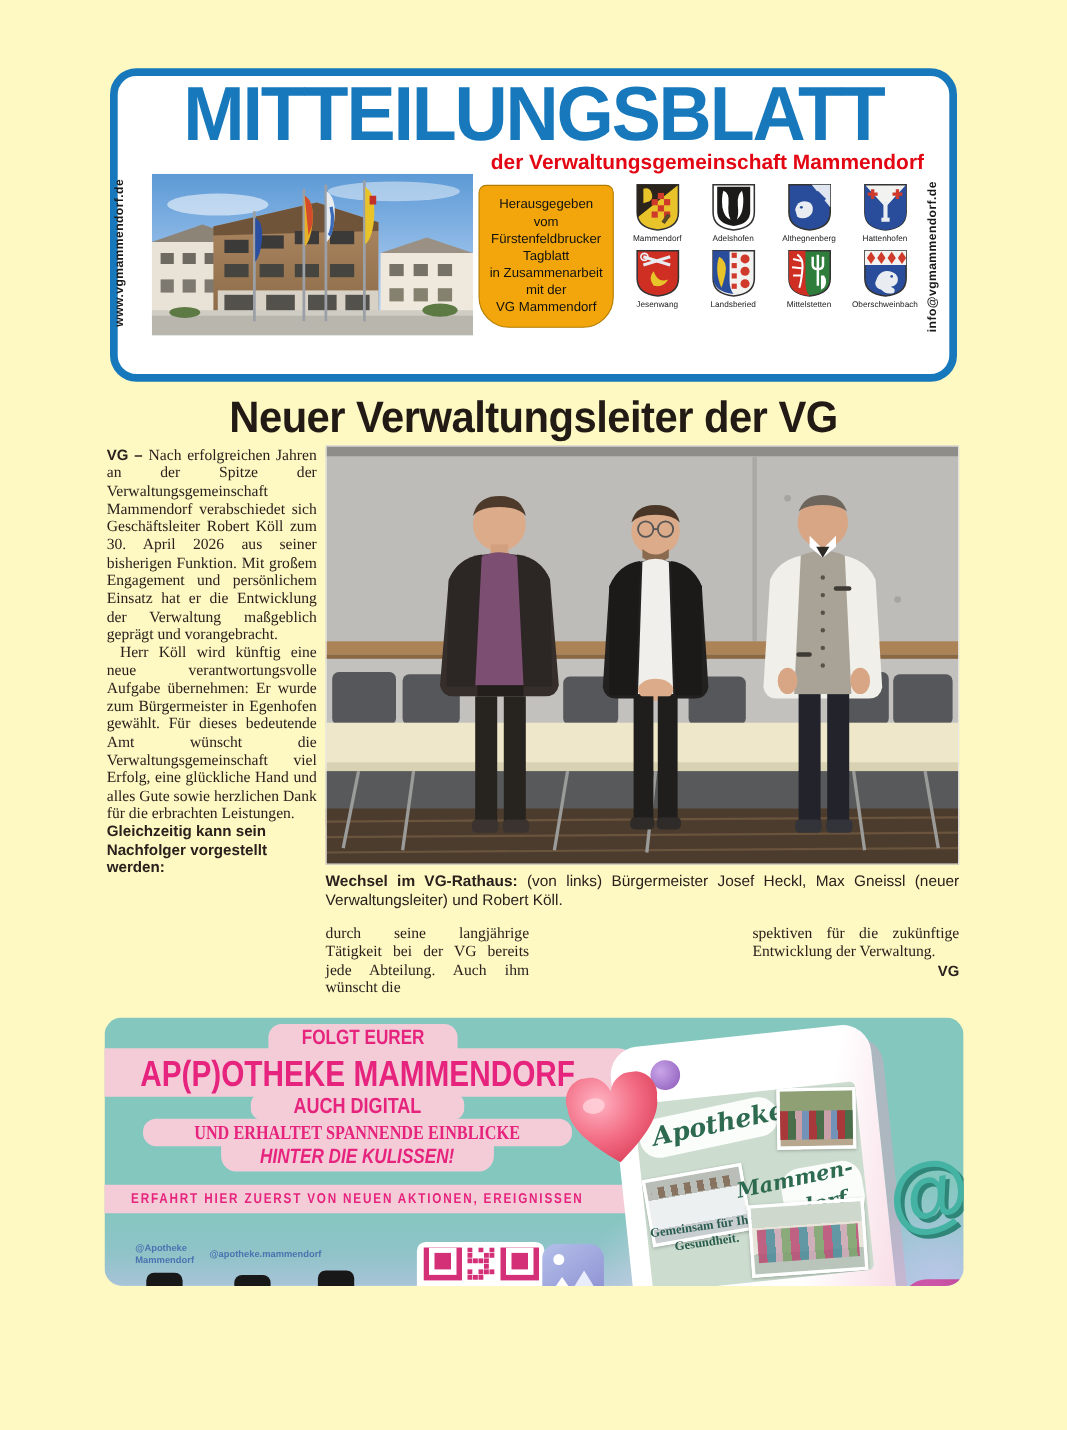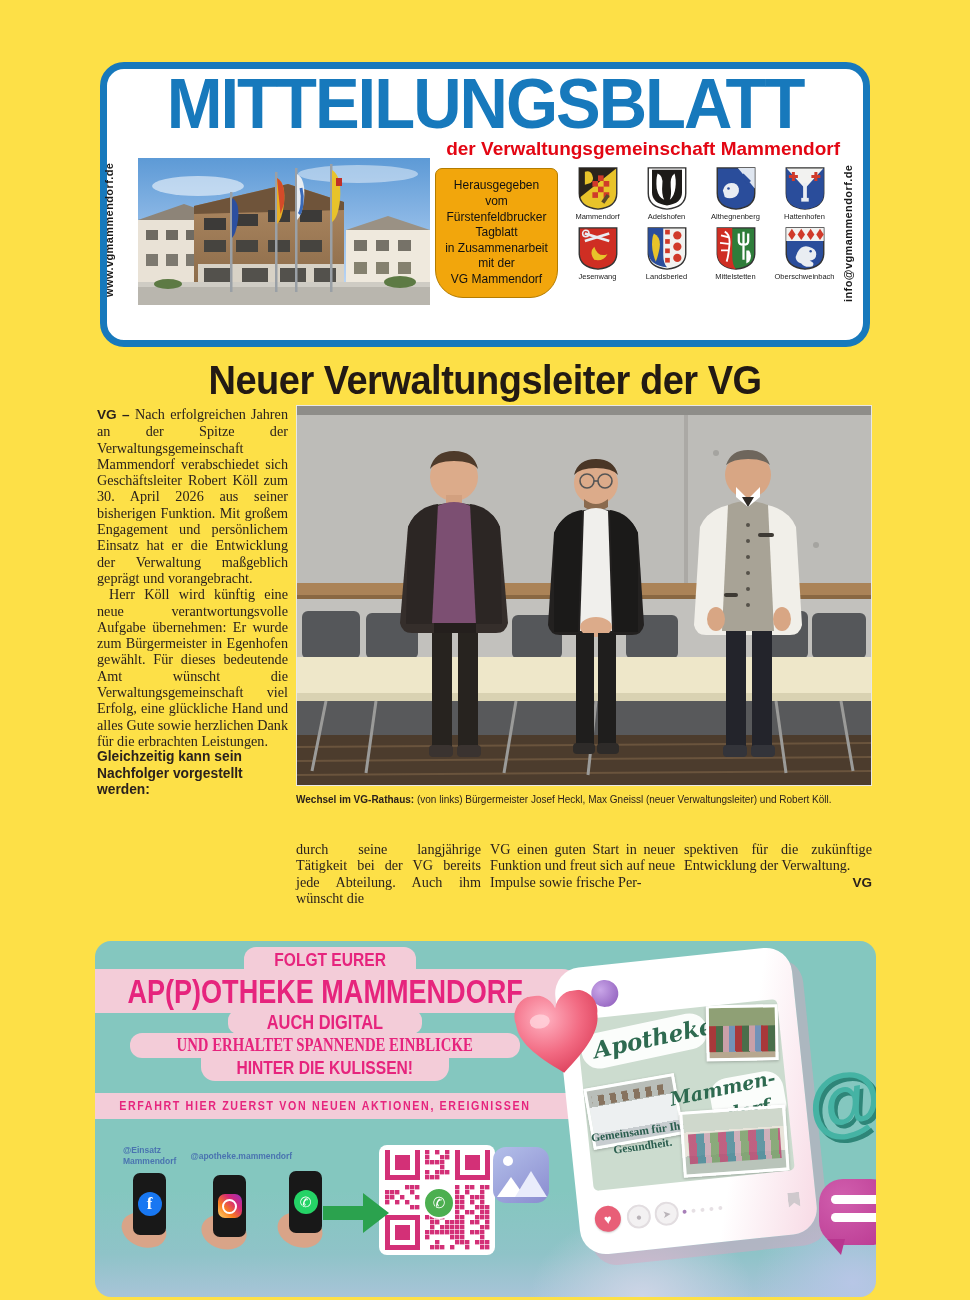"MITTEILUNGSBLATT" #page { background: #fde047 -> #fef9c3 }
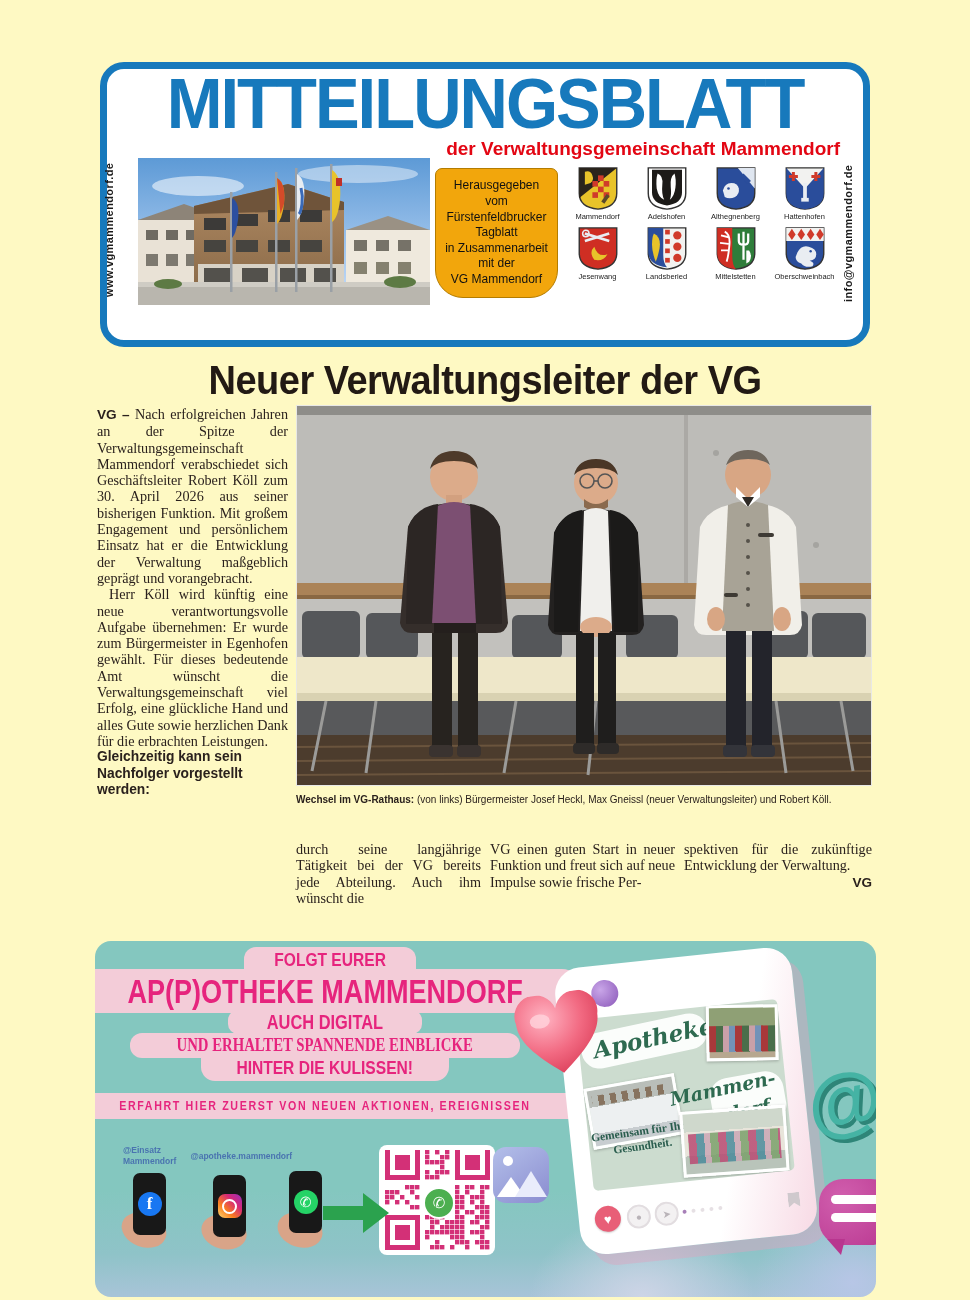"Wechsel im VG-Rathaus: (von links)" #caption { font-size: 10px -> 14px }
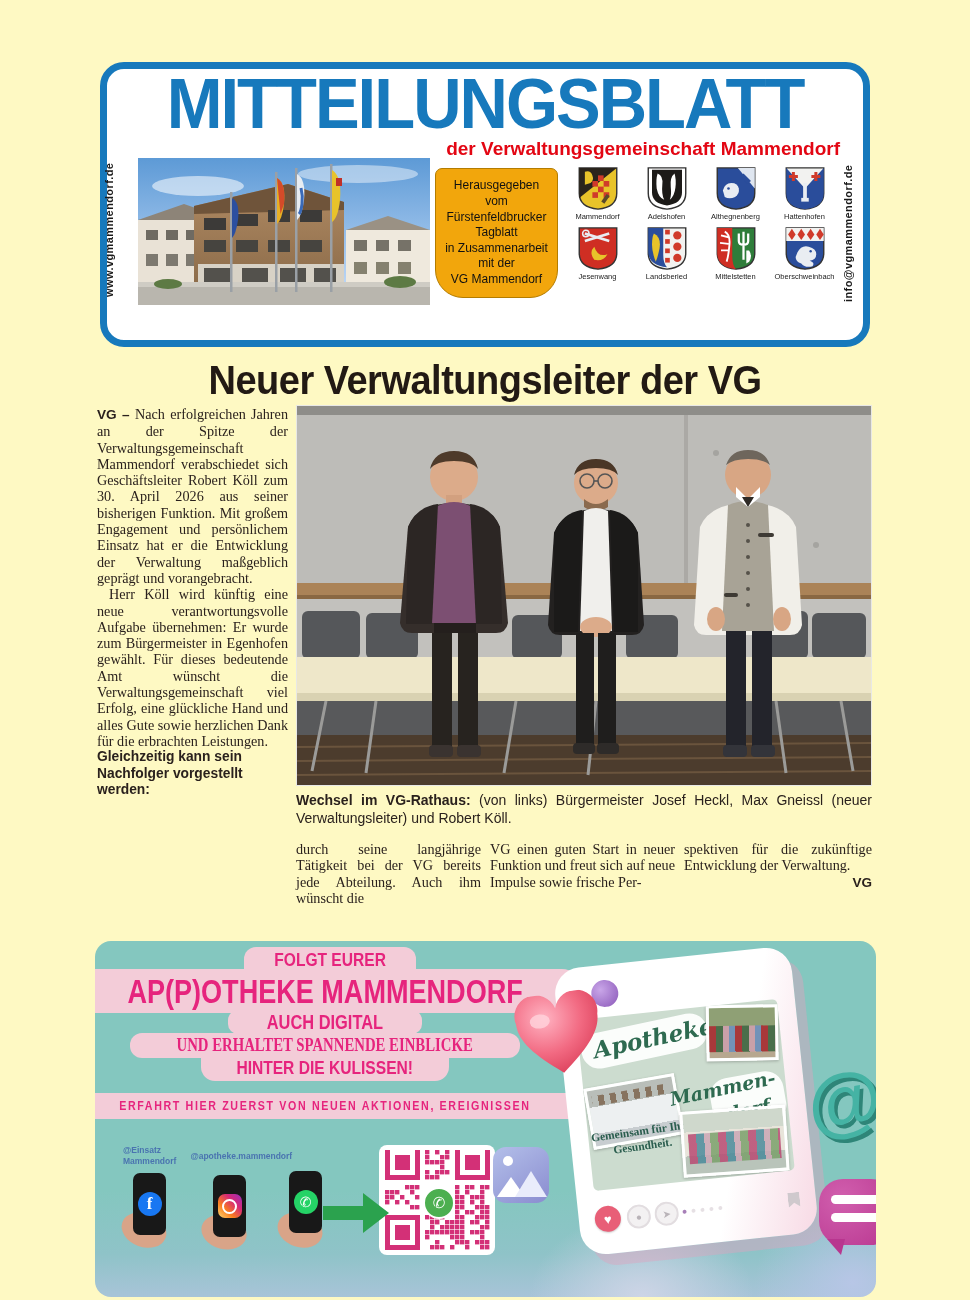"VG einen guten Start in" div.serif { html: <div>VG einen guten Start in neuer Funktion und freut sich auf neue Impulse sowie frische Per-</div> -> none }
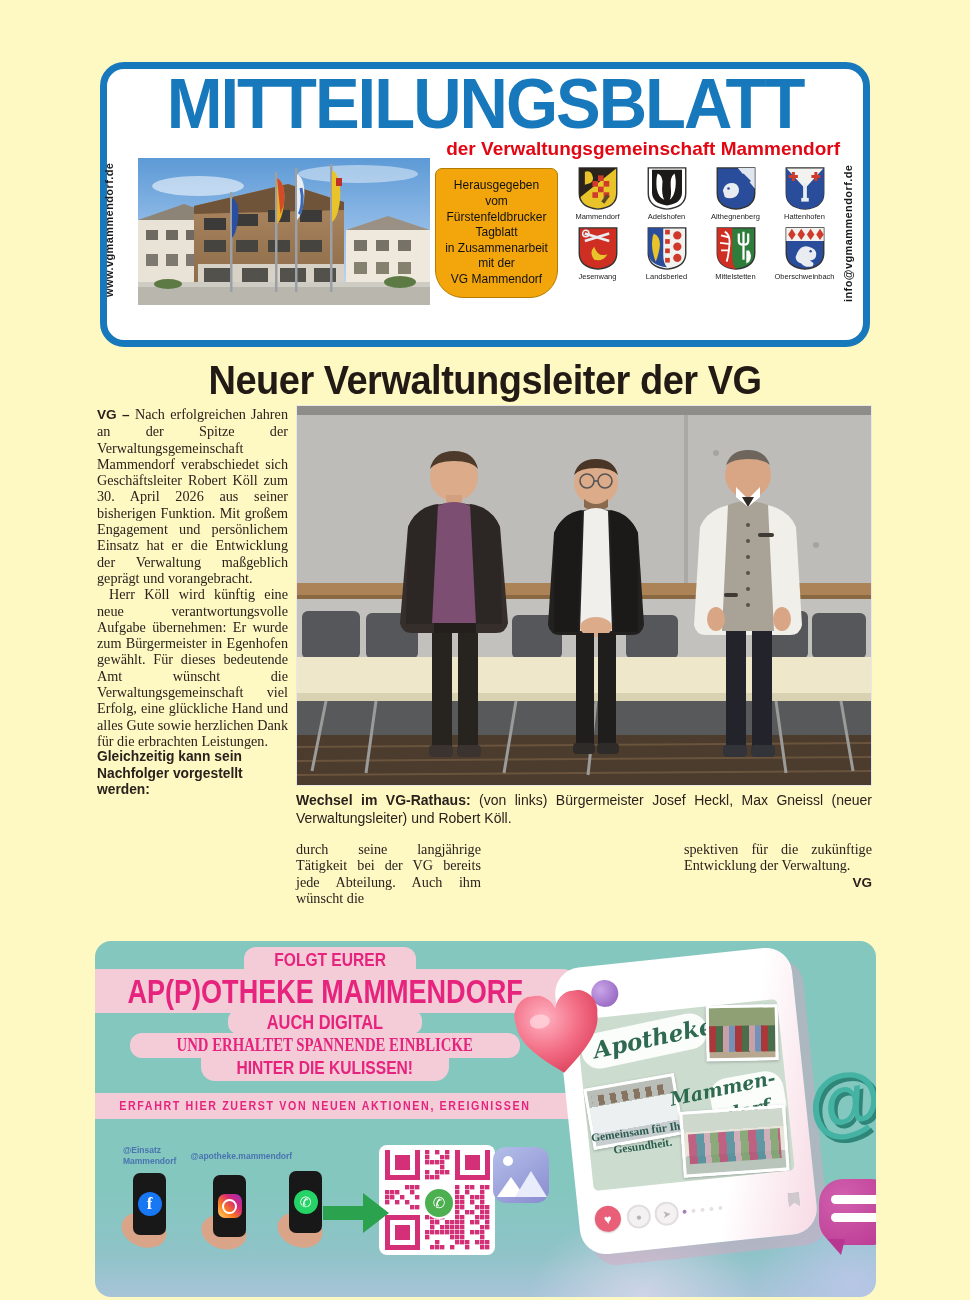"FOLGT EURER" #ad { height: 356px -> 244px; margin-top: 16px -> none }
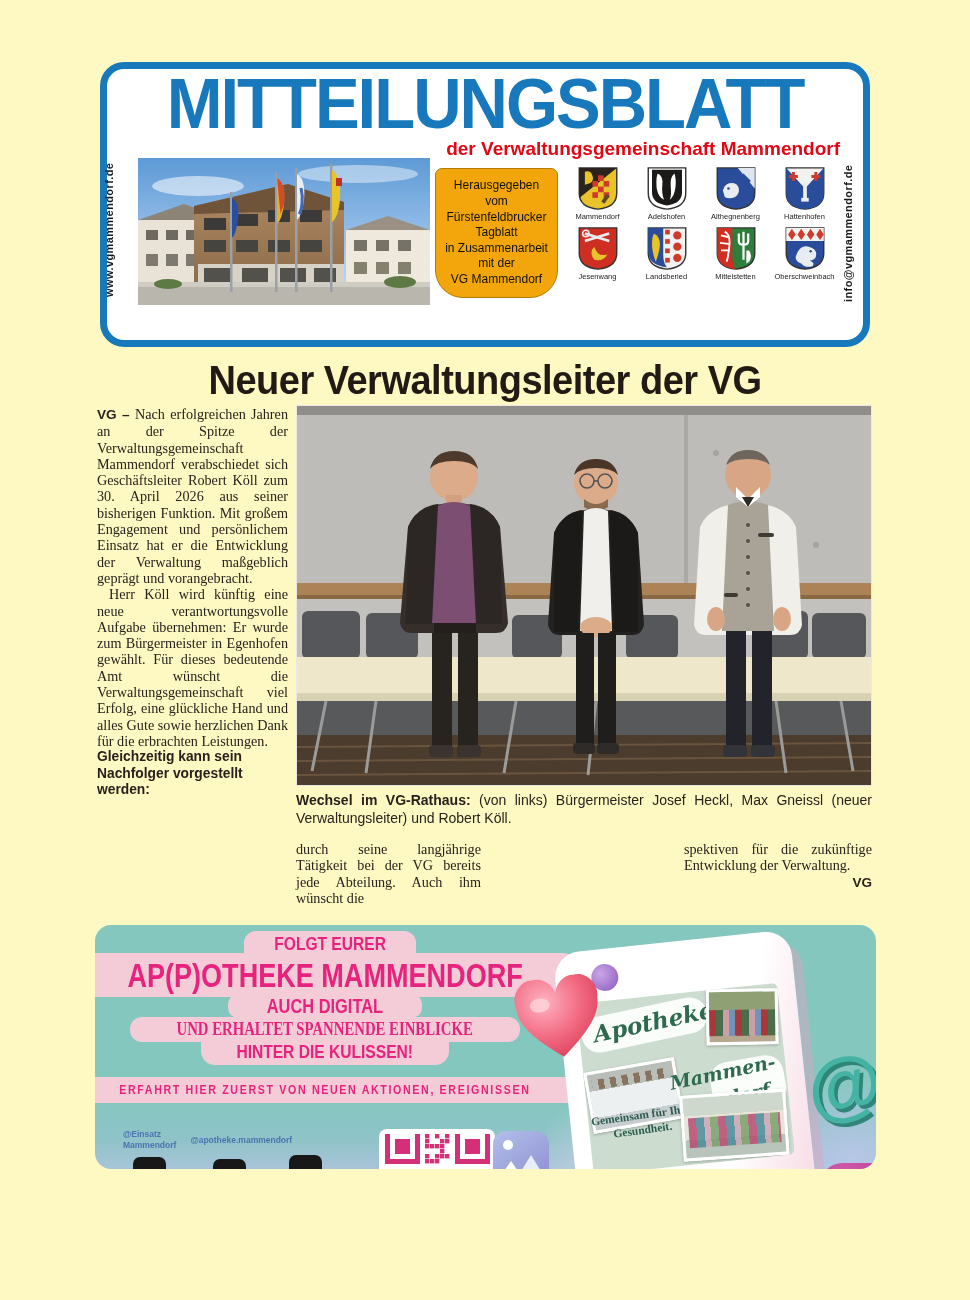"HINTER DIE KULISSEN!" #ad-l5 { font-style: none -> italic }
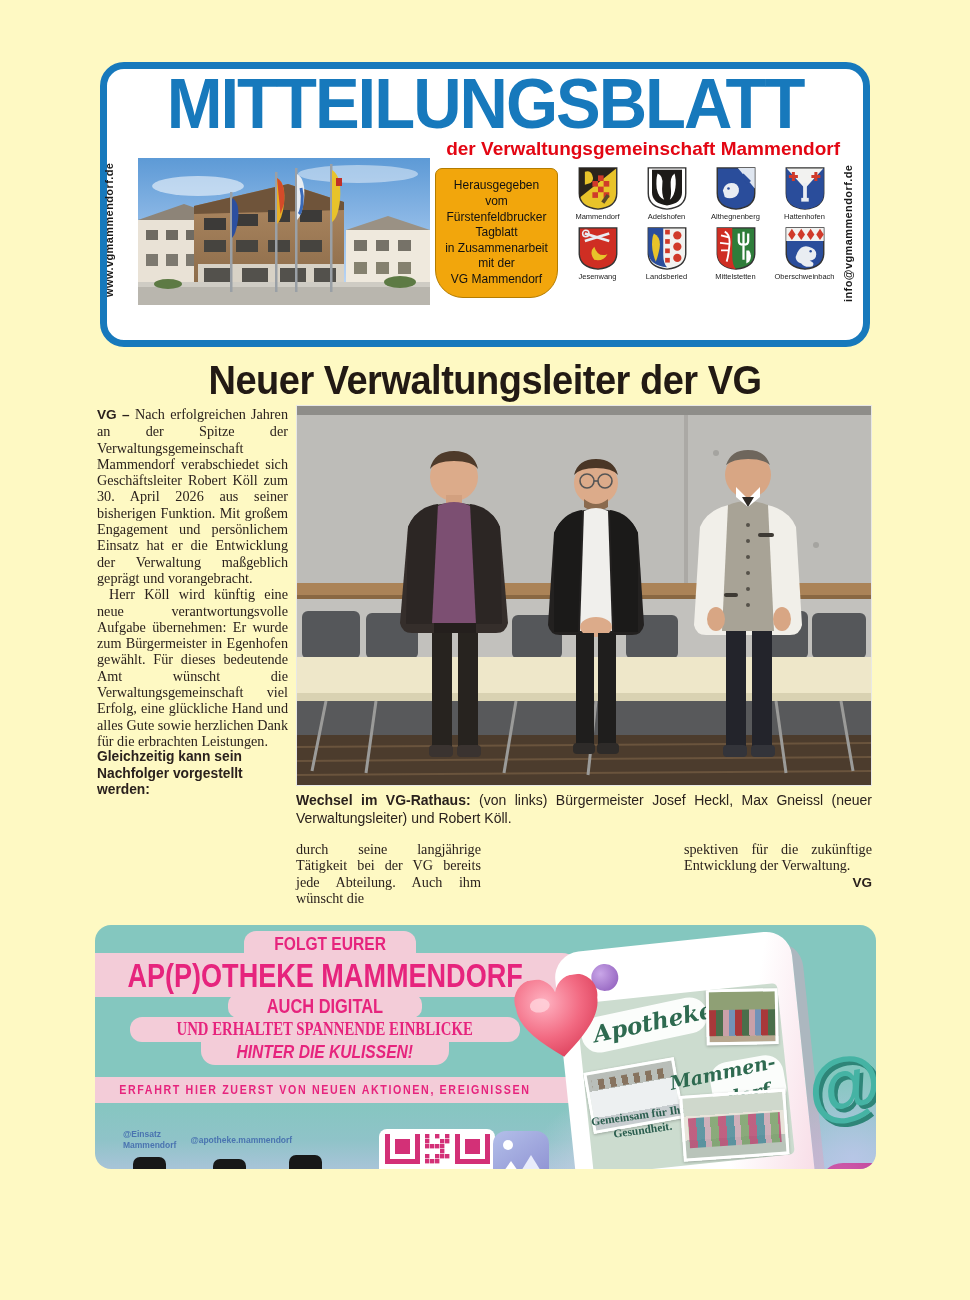"@Einsatz" div { text: @Einsatz -> @Apotheke }
